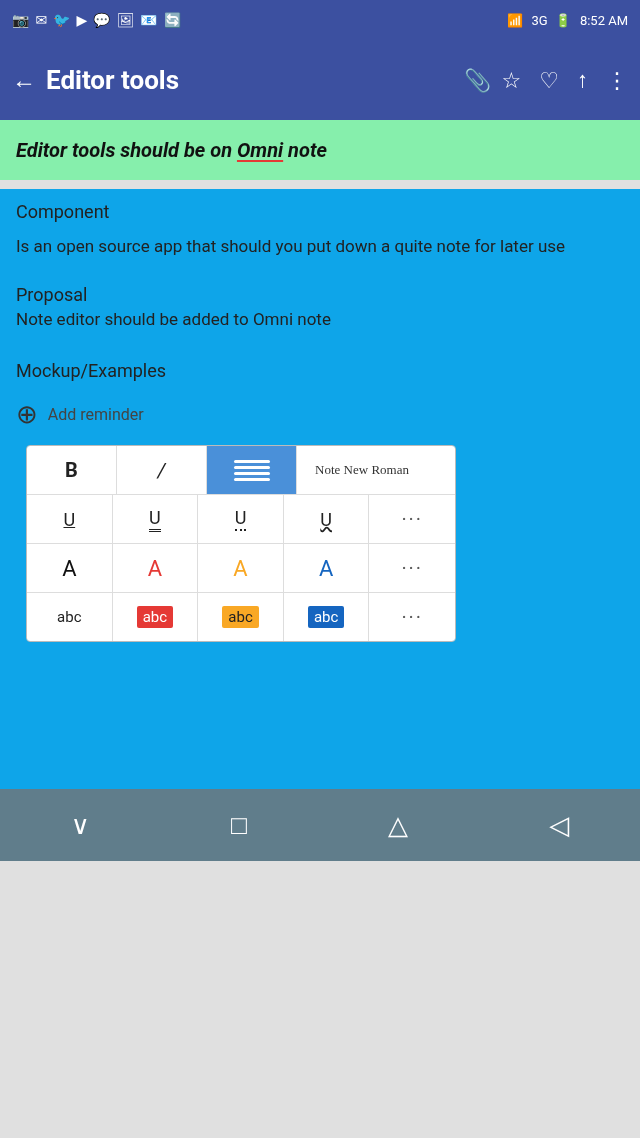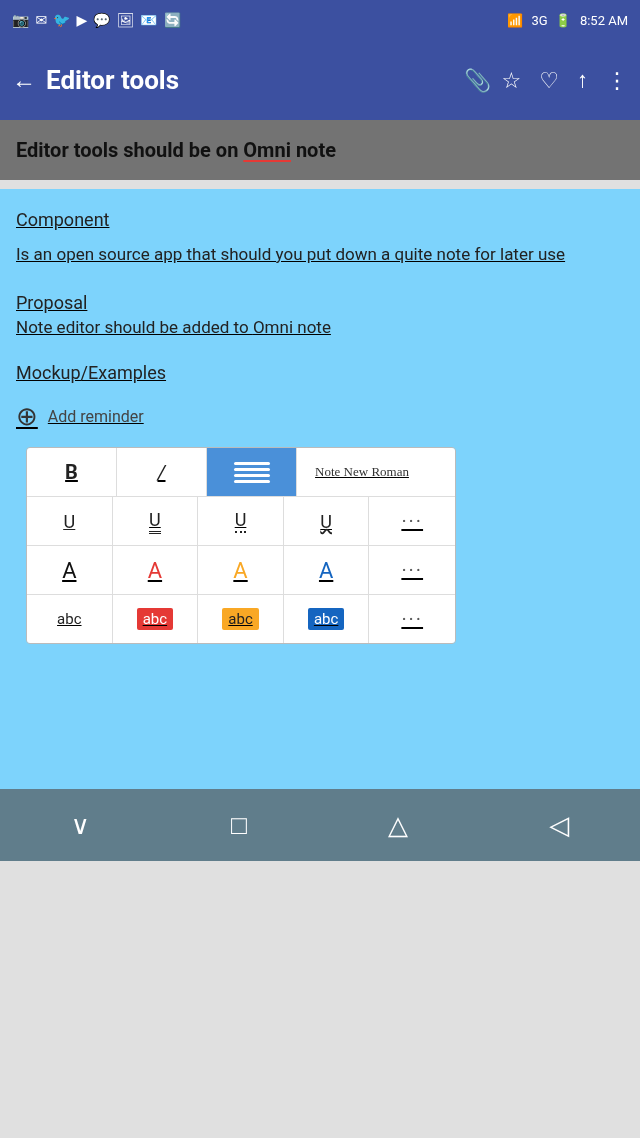"Editor tools should be on" .note-title-section { background: #737373 -> #86efac; font-style: none -> italic }
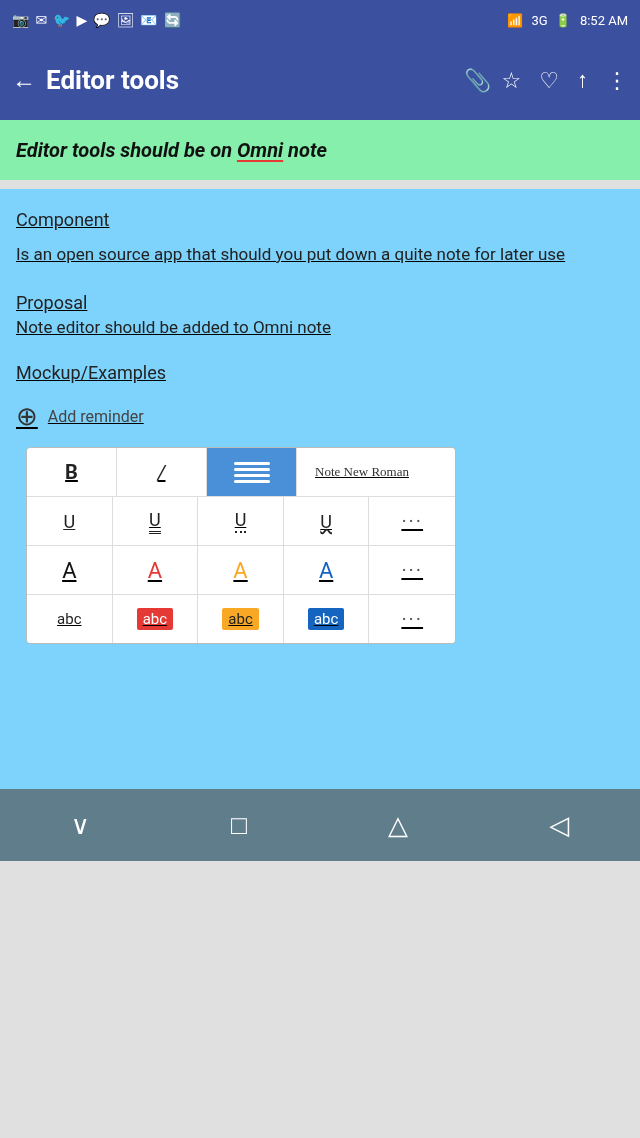"Component" .note-body { background: #7dd3fc -> #0ea5e9; padding: 20px 16px -> 12px 16px; text-decoration: underline -> none }
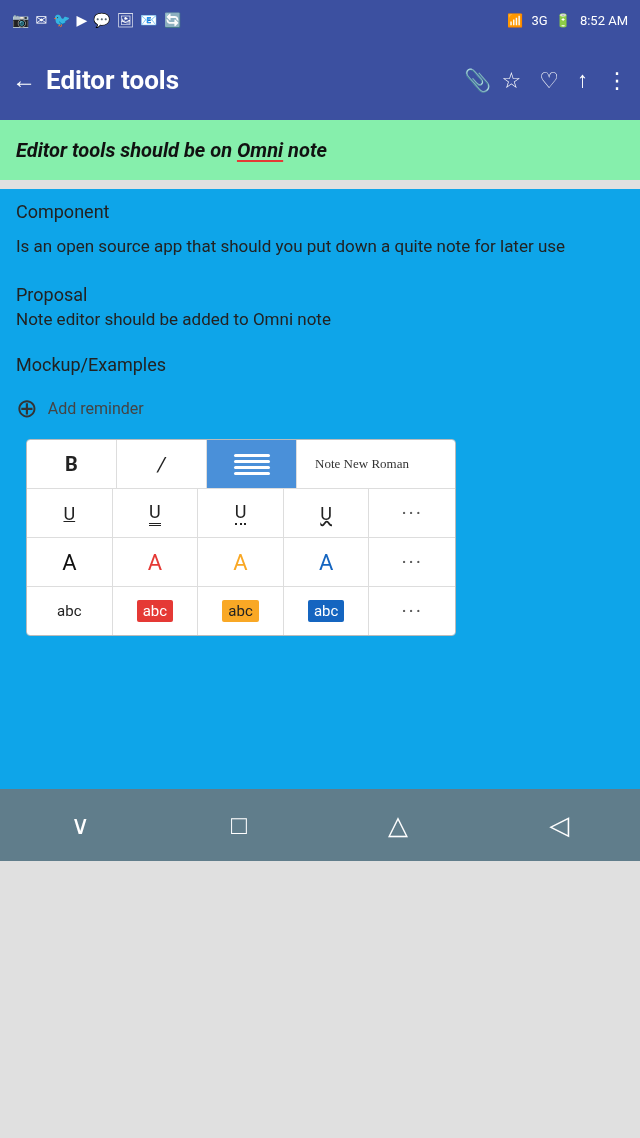"Note editor should be added" .proposal-text { margin-bottom: 22px -> 28px }
